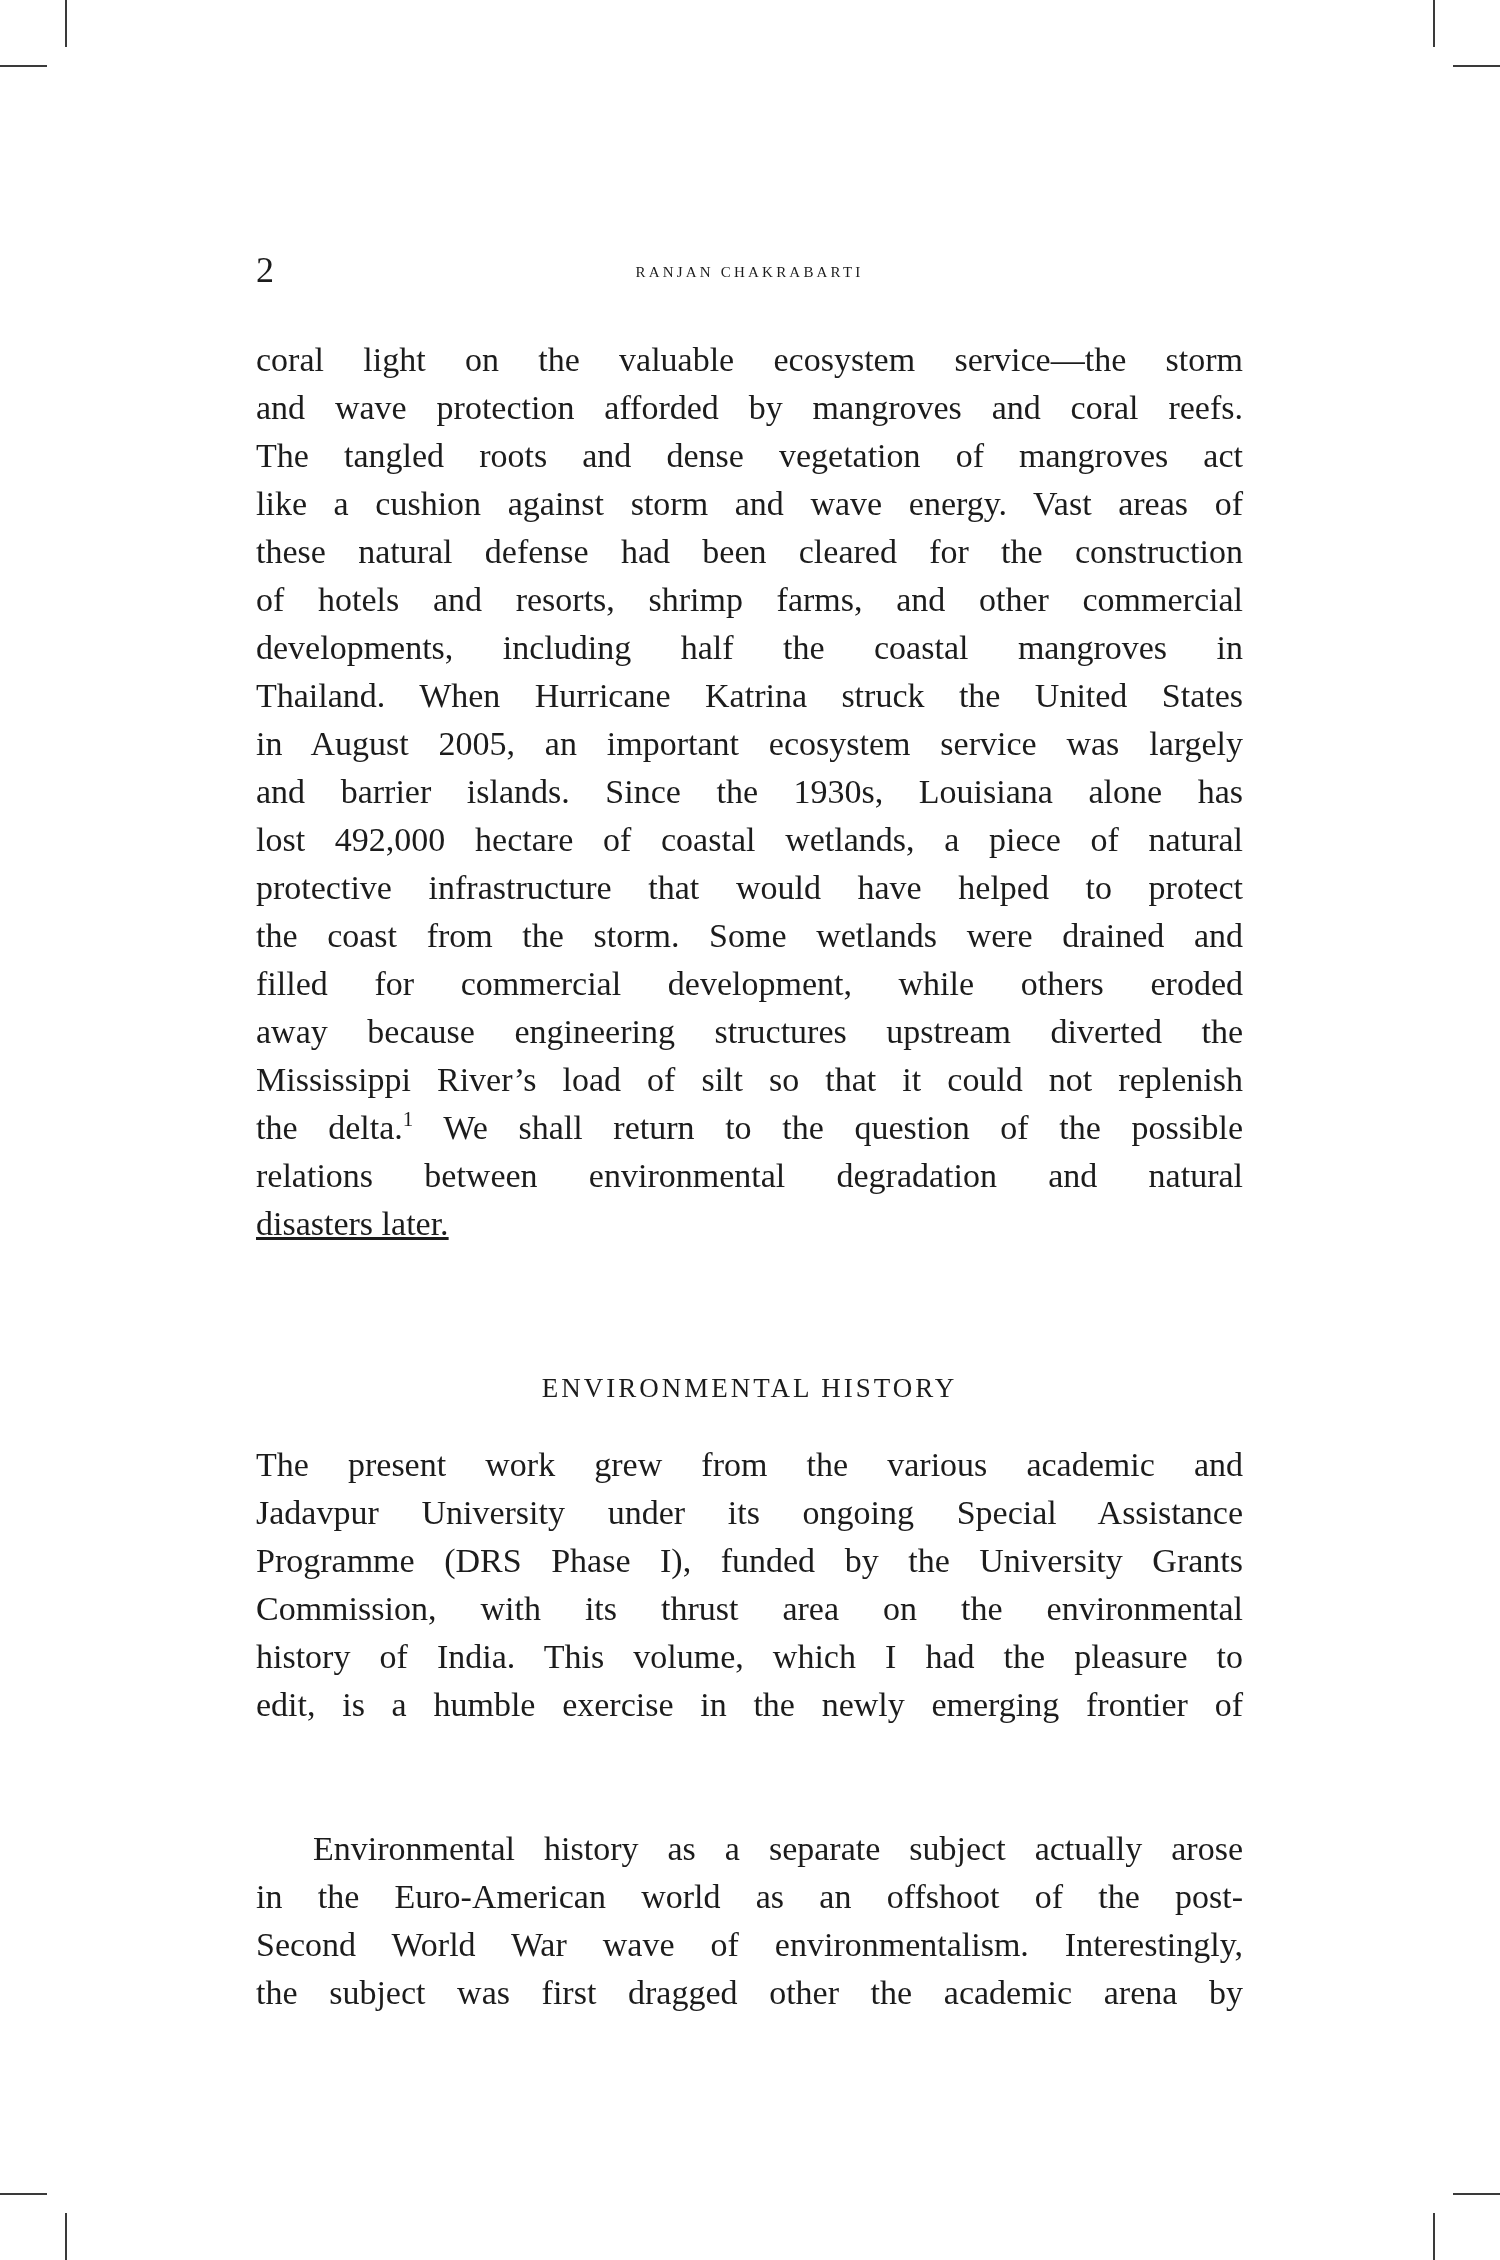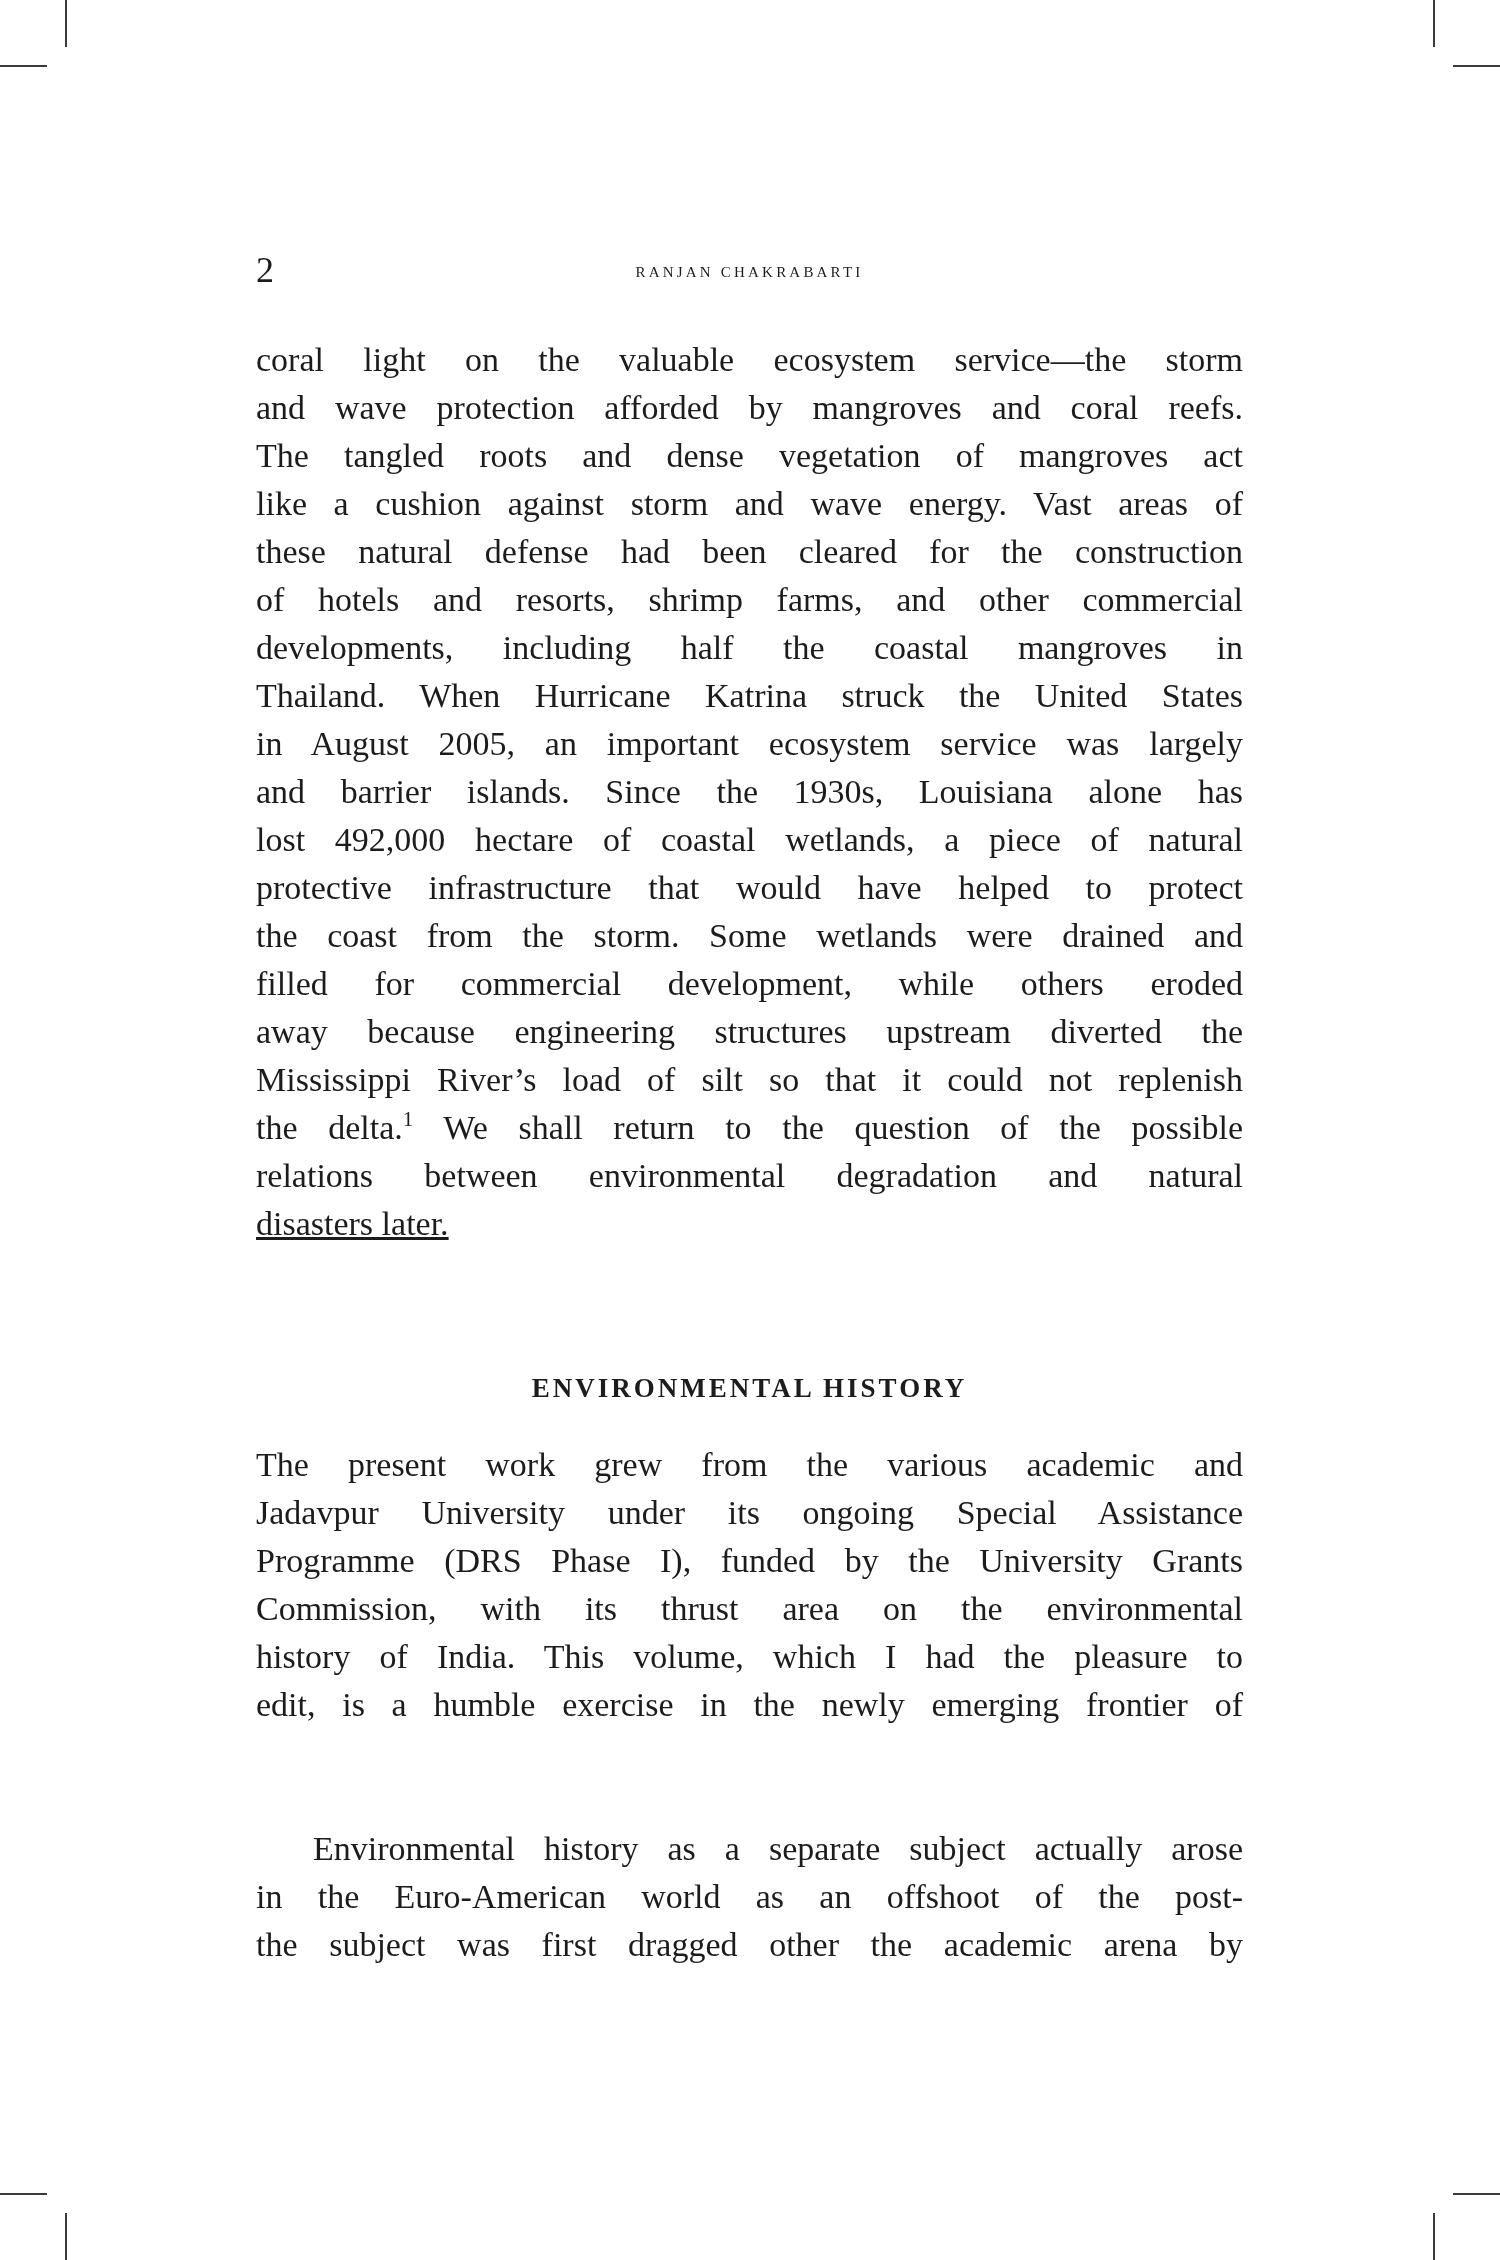"ENVIRONMENTAL HISTORY" .section-heading { font-weight: bold -> normal }
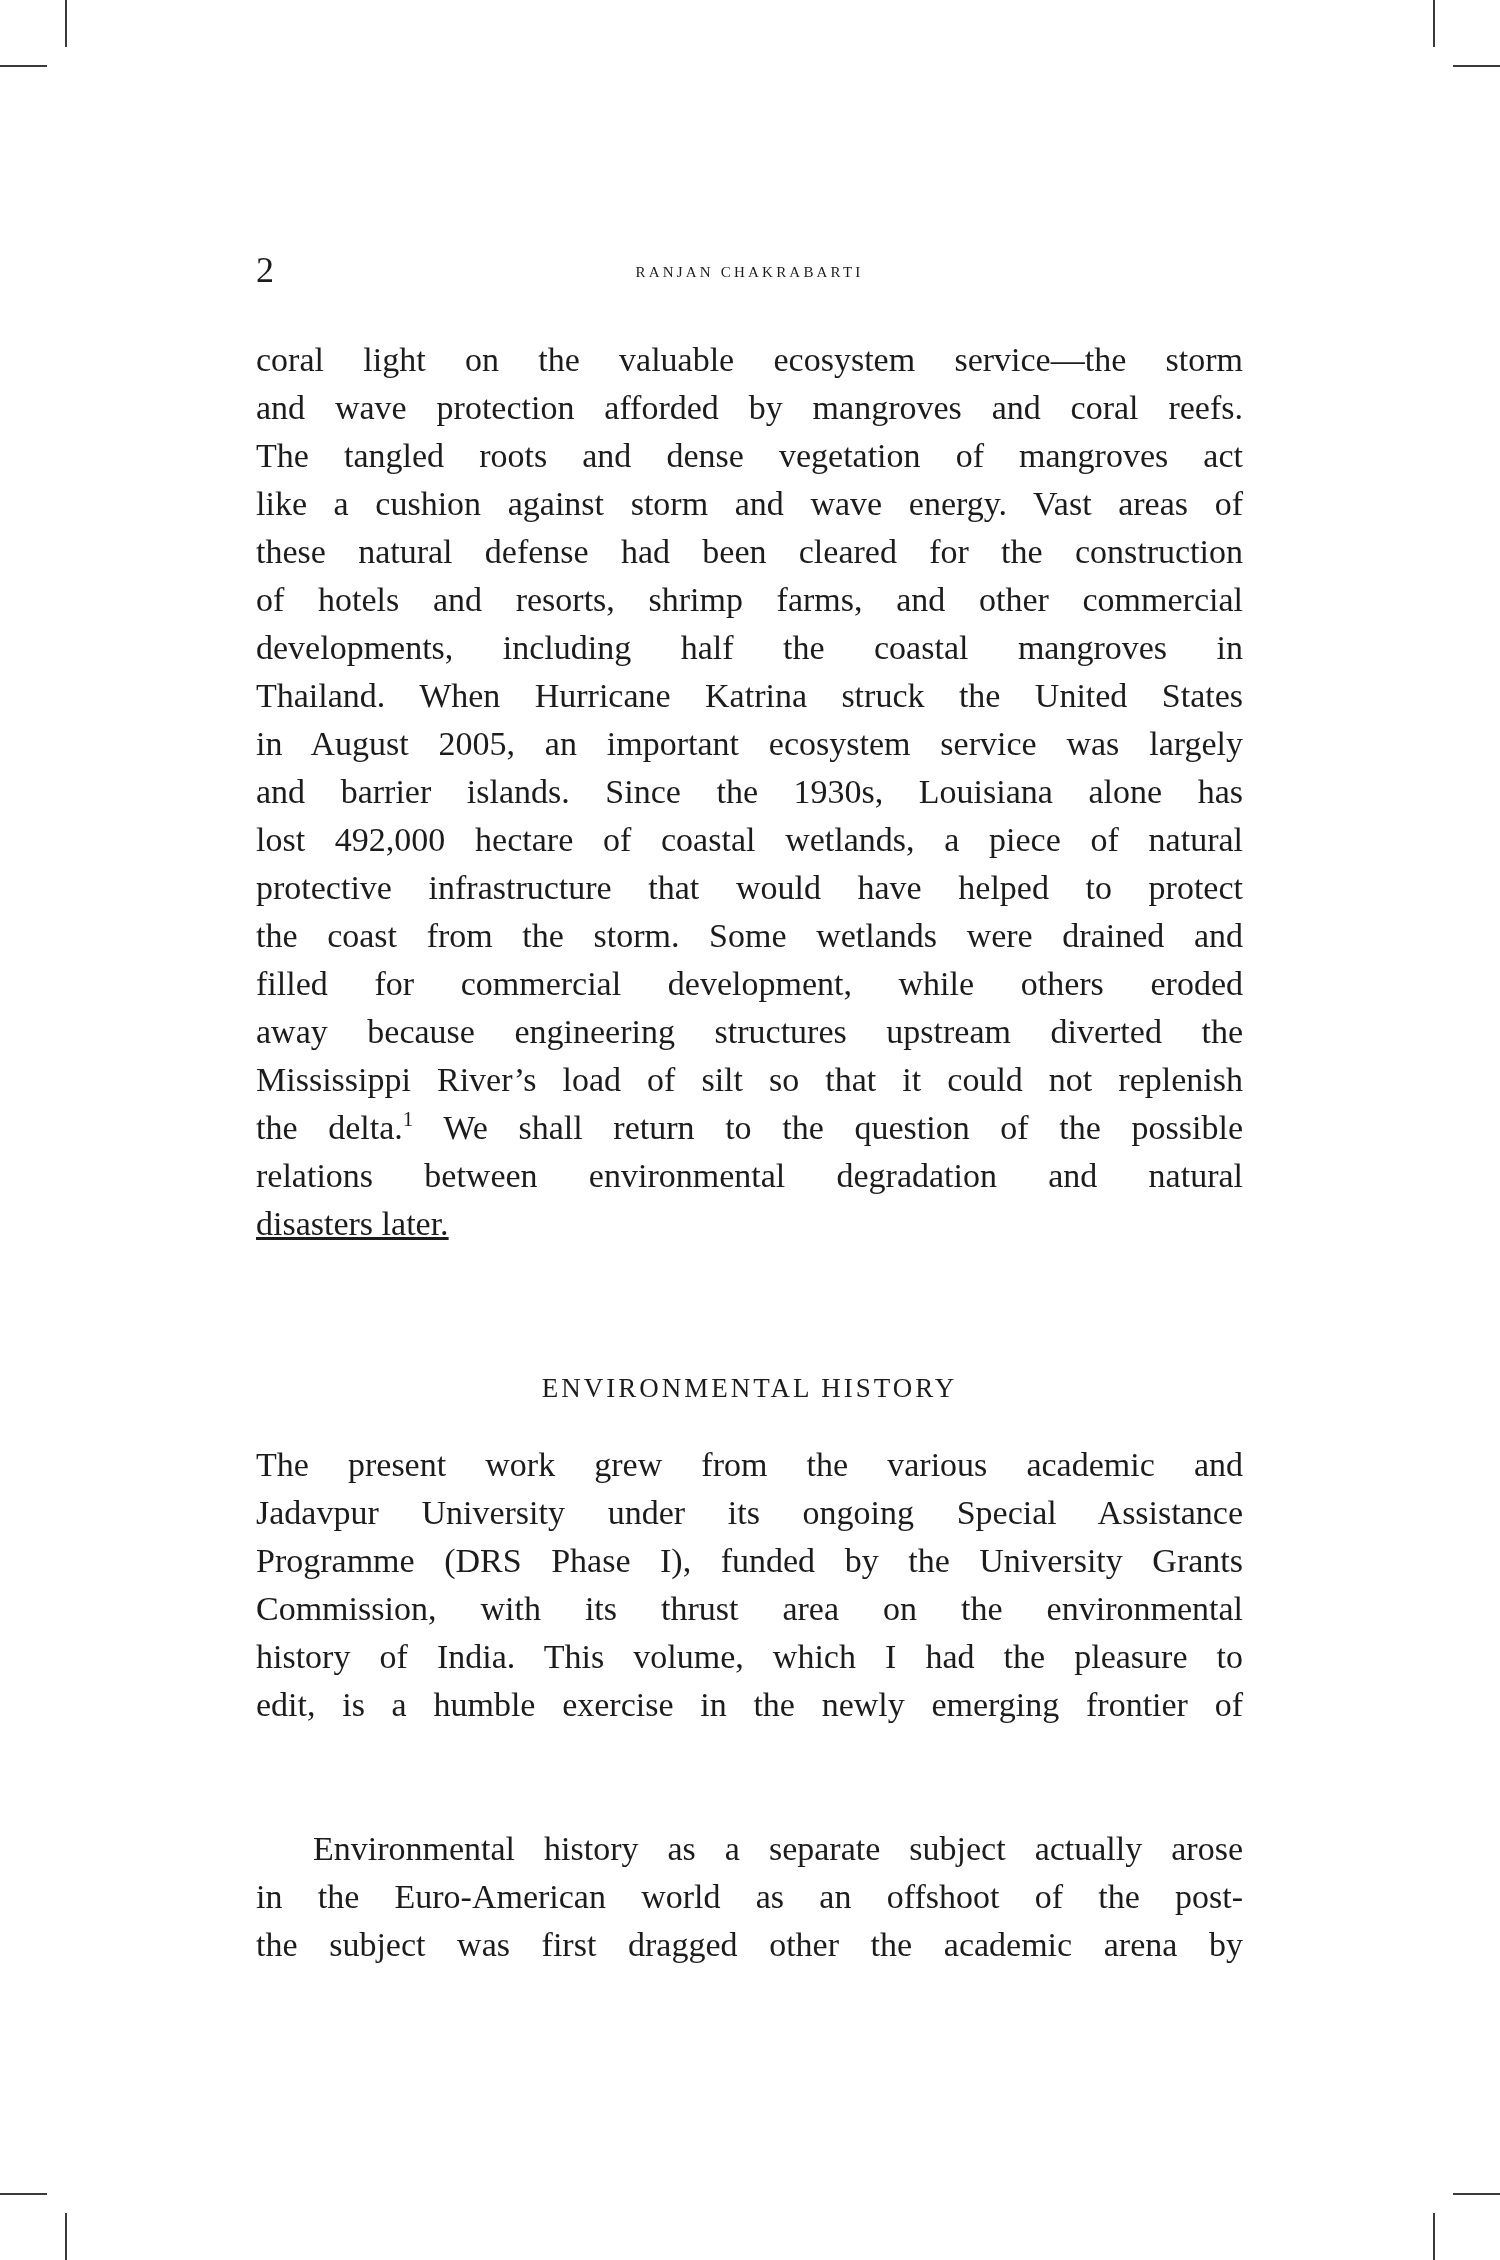"Second World War wave of" span.line { html: none -> <span>Second World War wave of environmentalism. Interestingly,</span> }
